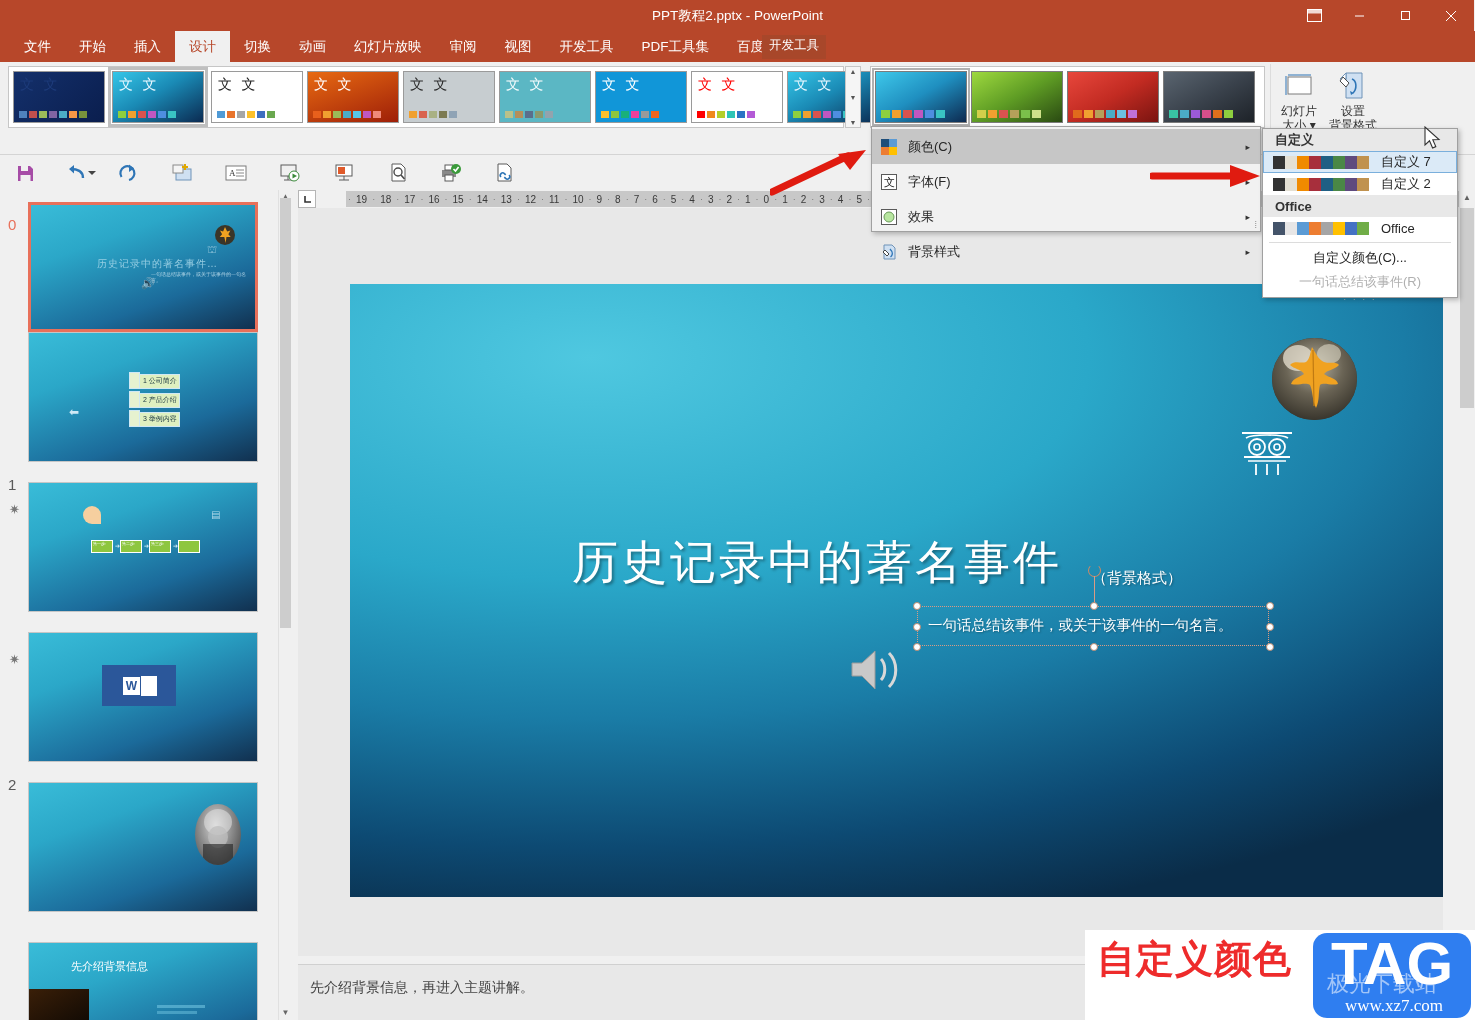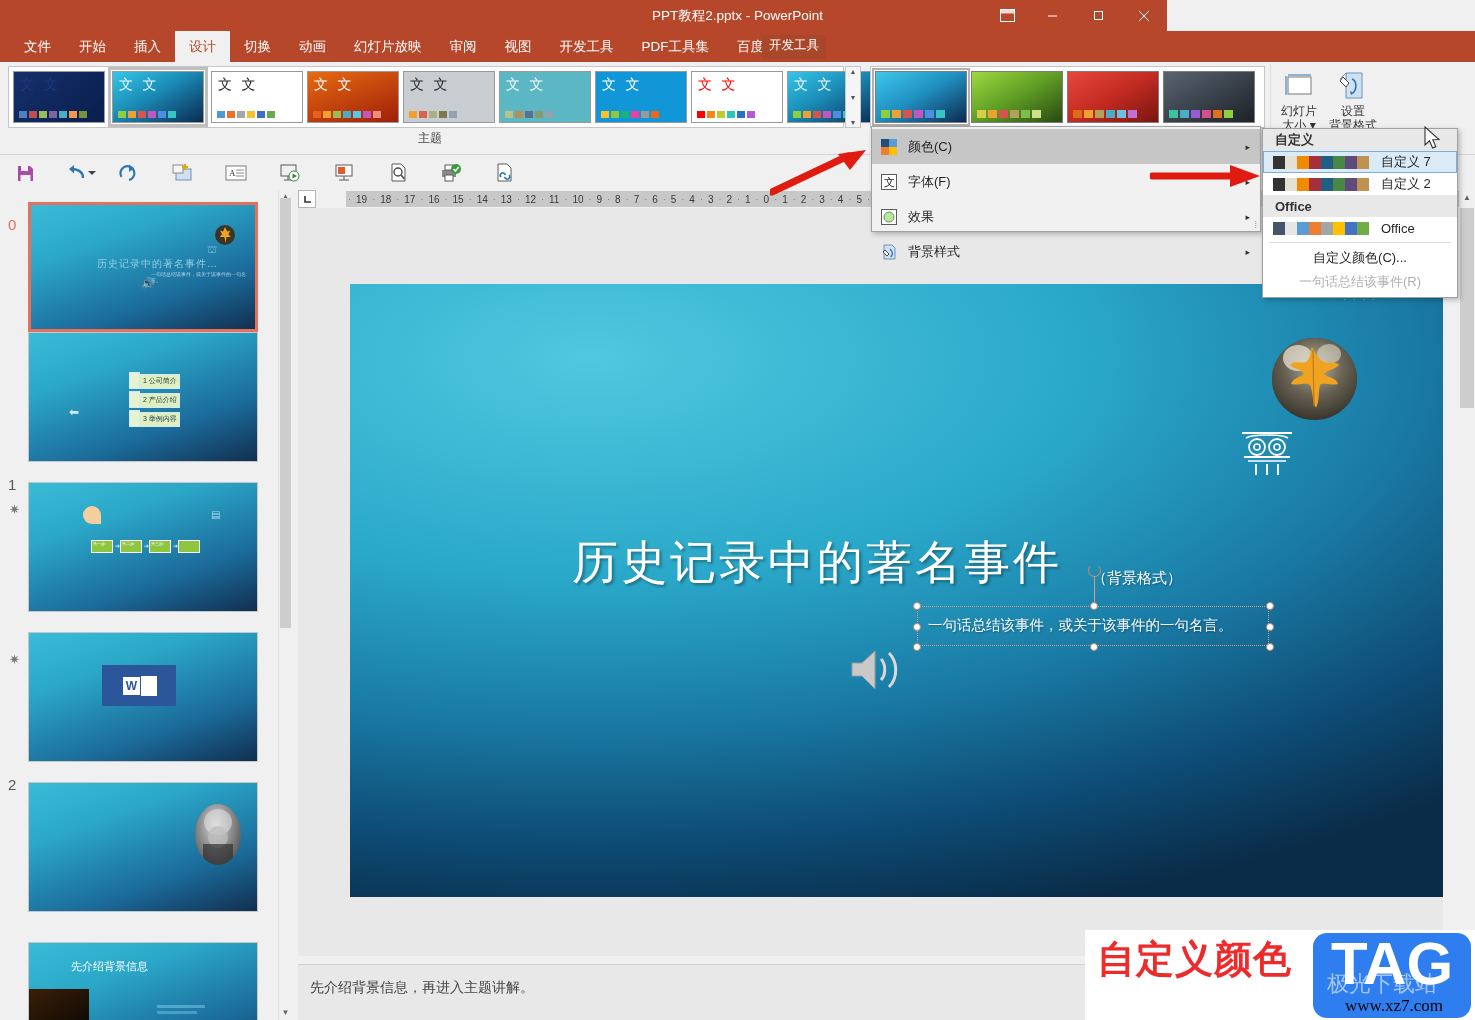"PPT教程2.pptx - PowerPoint" .titlebar { width: 1167px -> 1474px }
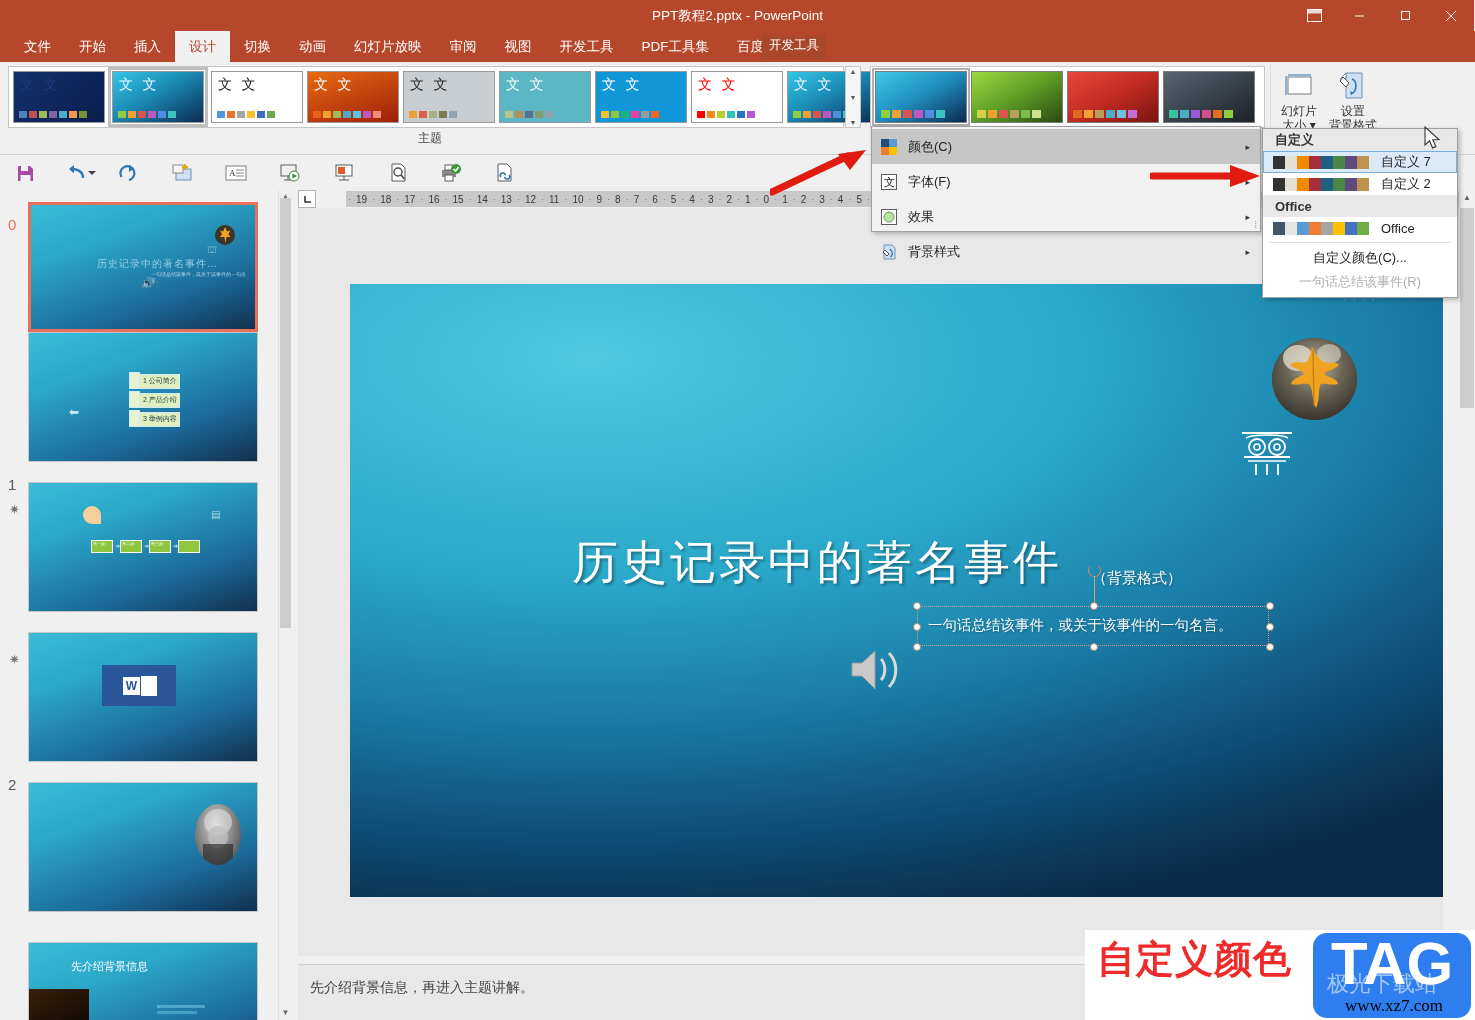"主题" div.theme-label { html: <div>主题</div> -> none }
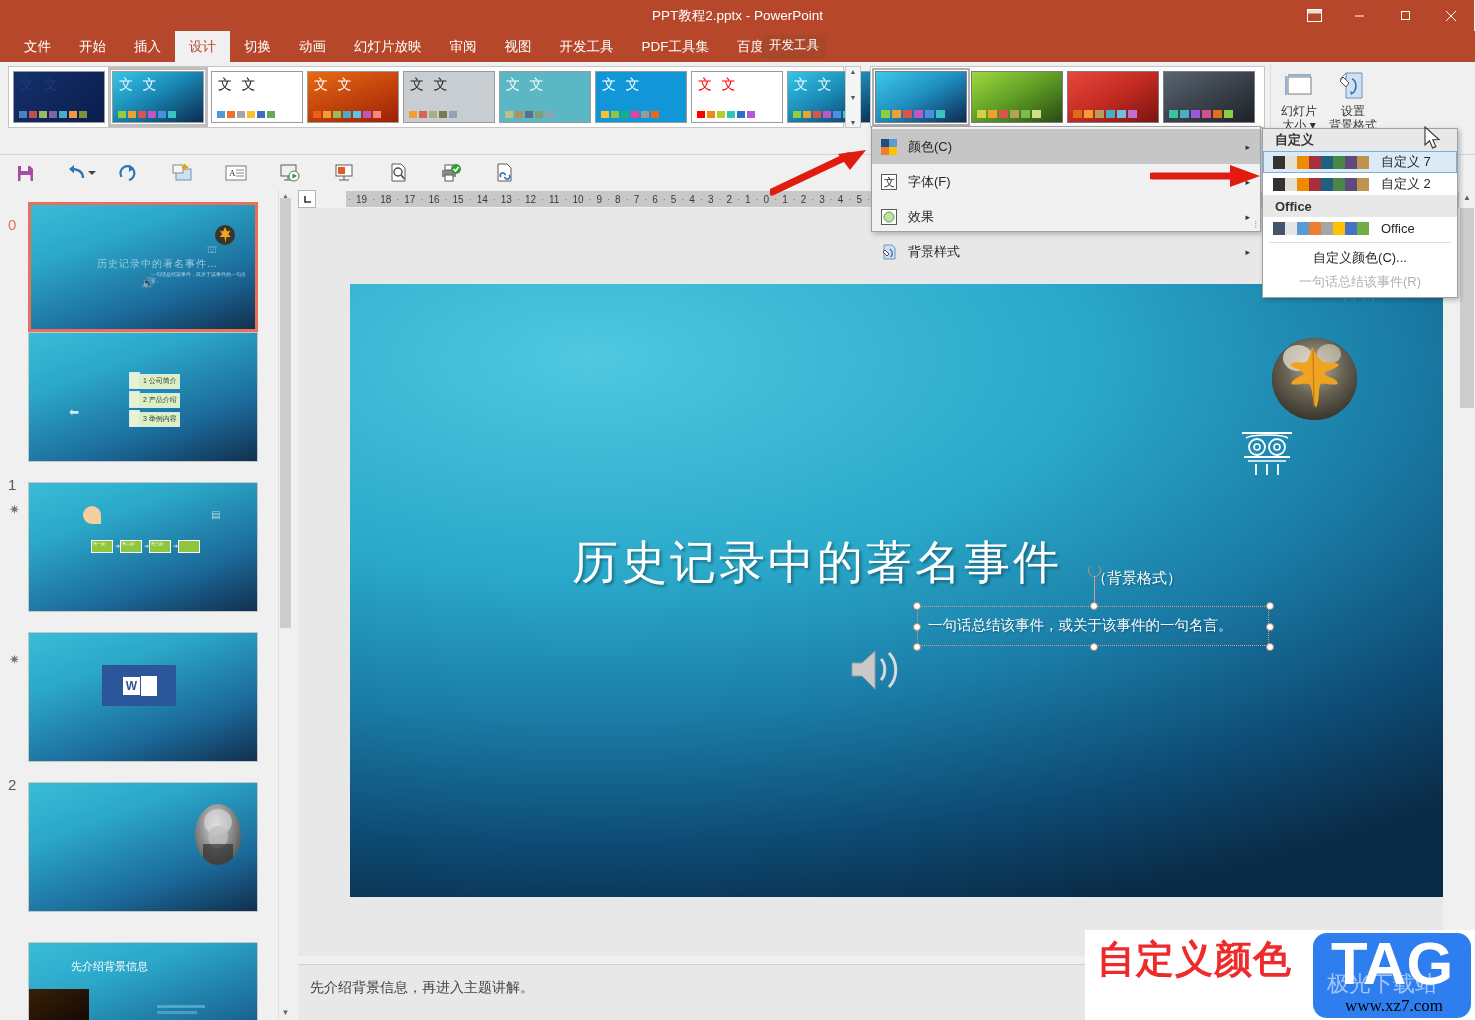"www.xz7.com" .wm-xz { color: #000000 -> #ffffff }
